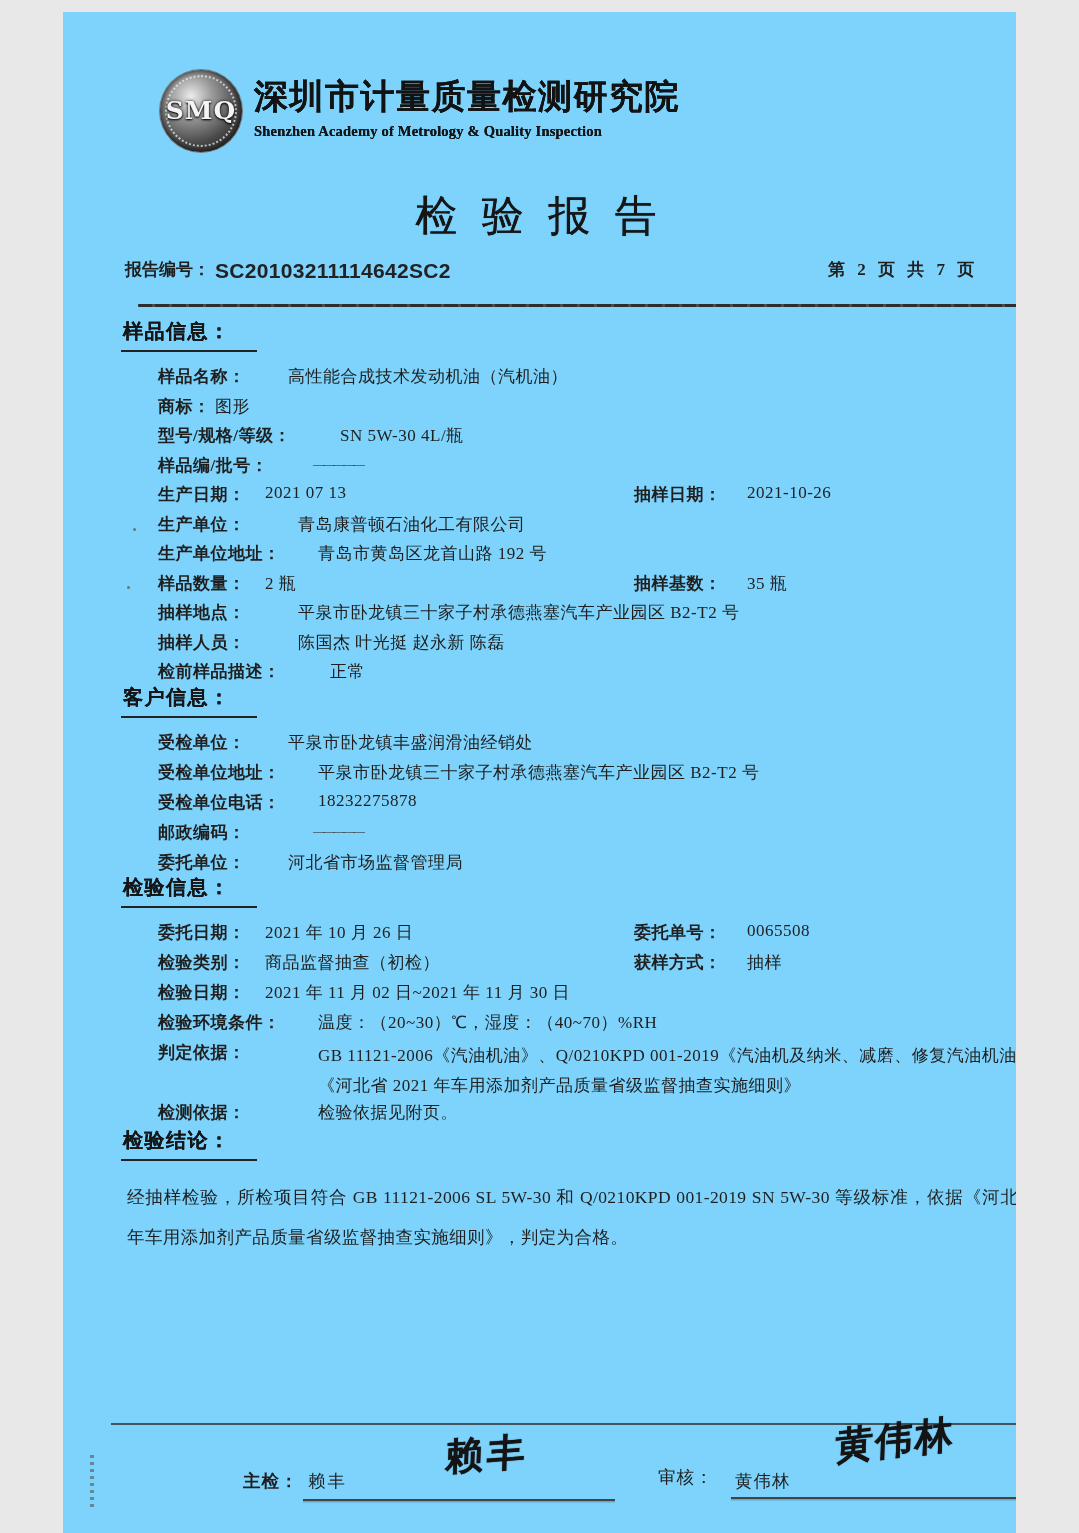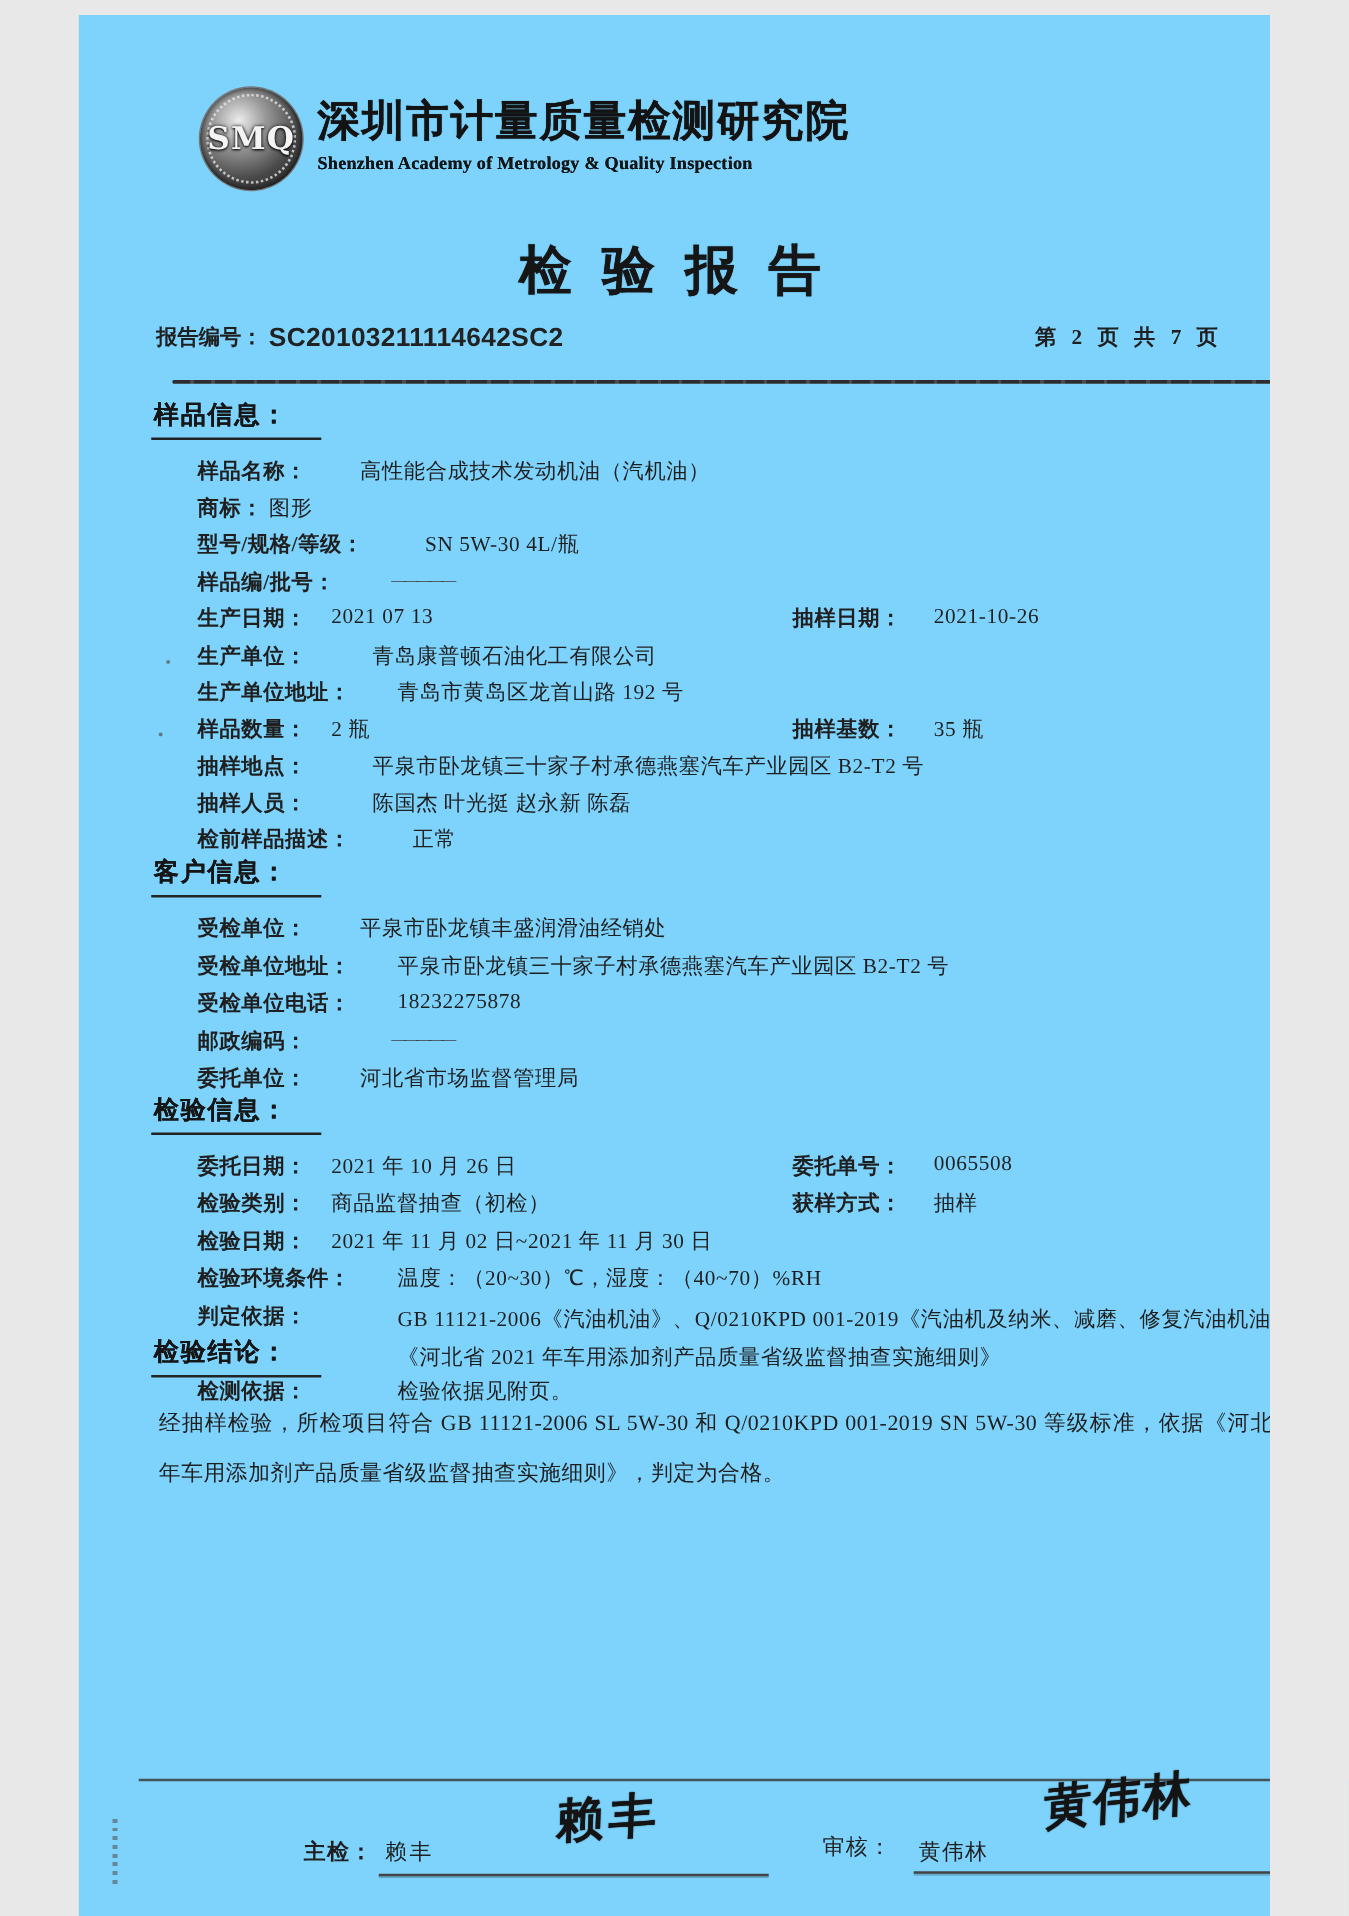"检 验 报 告" .doc-title { font-weight: 700 -> 400 }
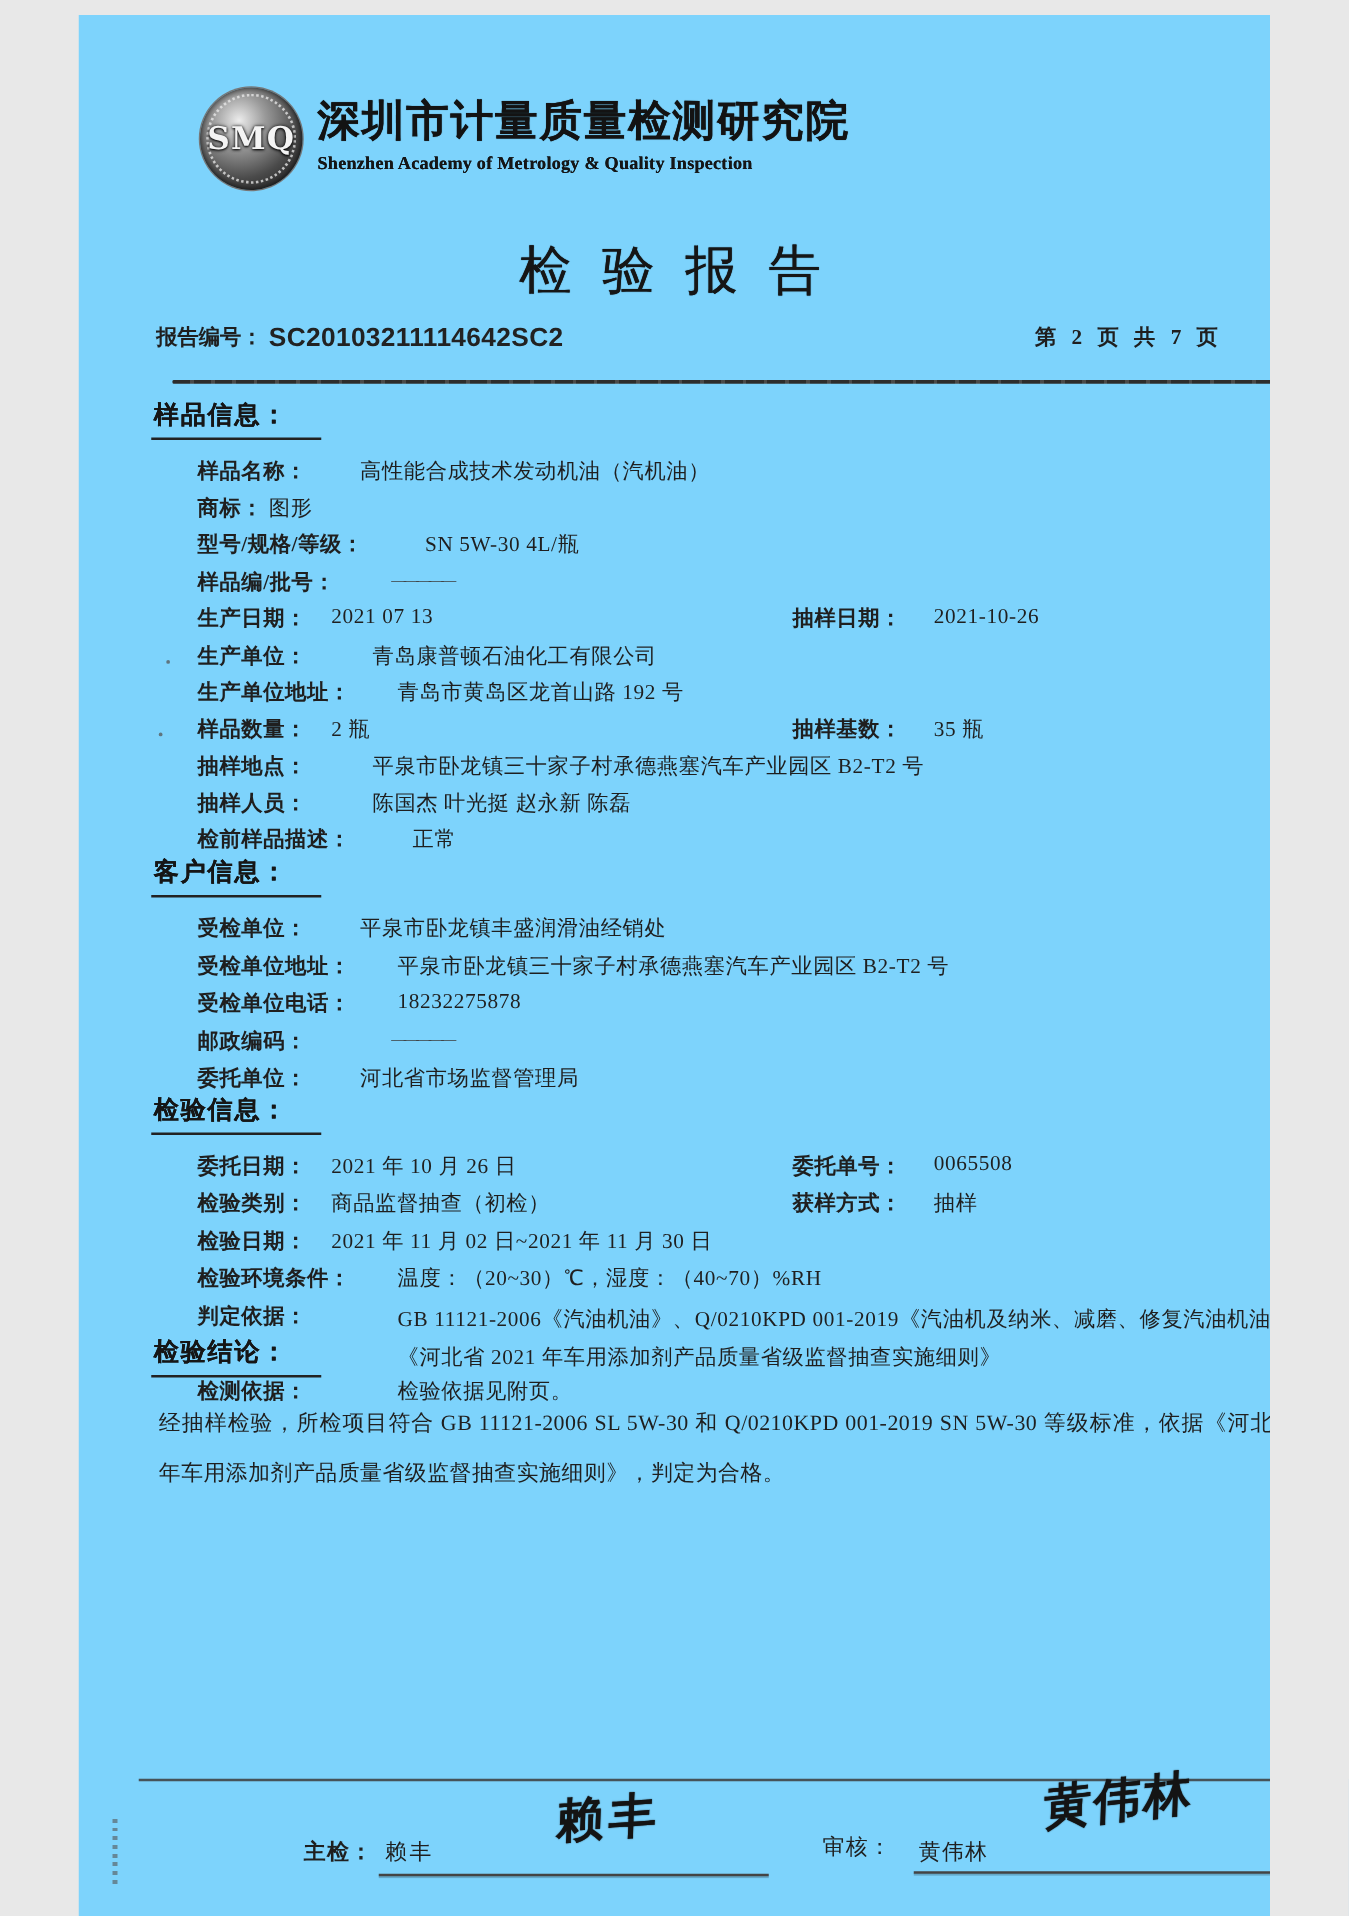"检验结论：" .sec-conclusion { top: 1056px -> 1115px }
